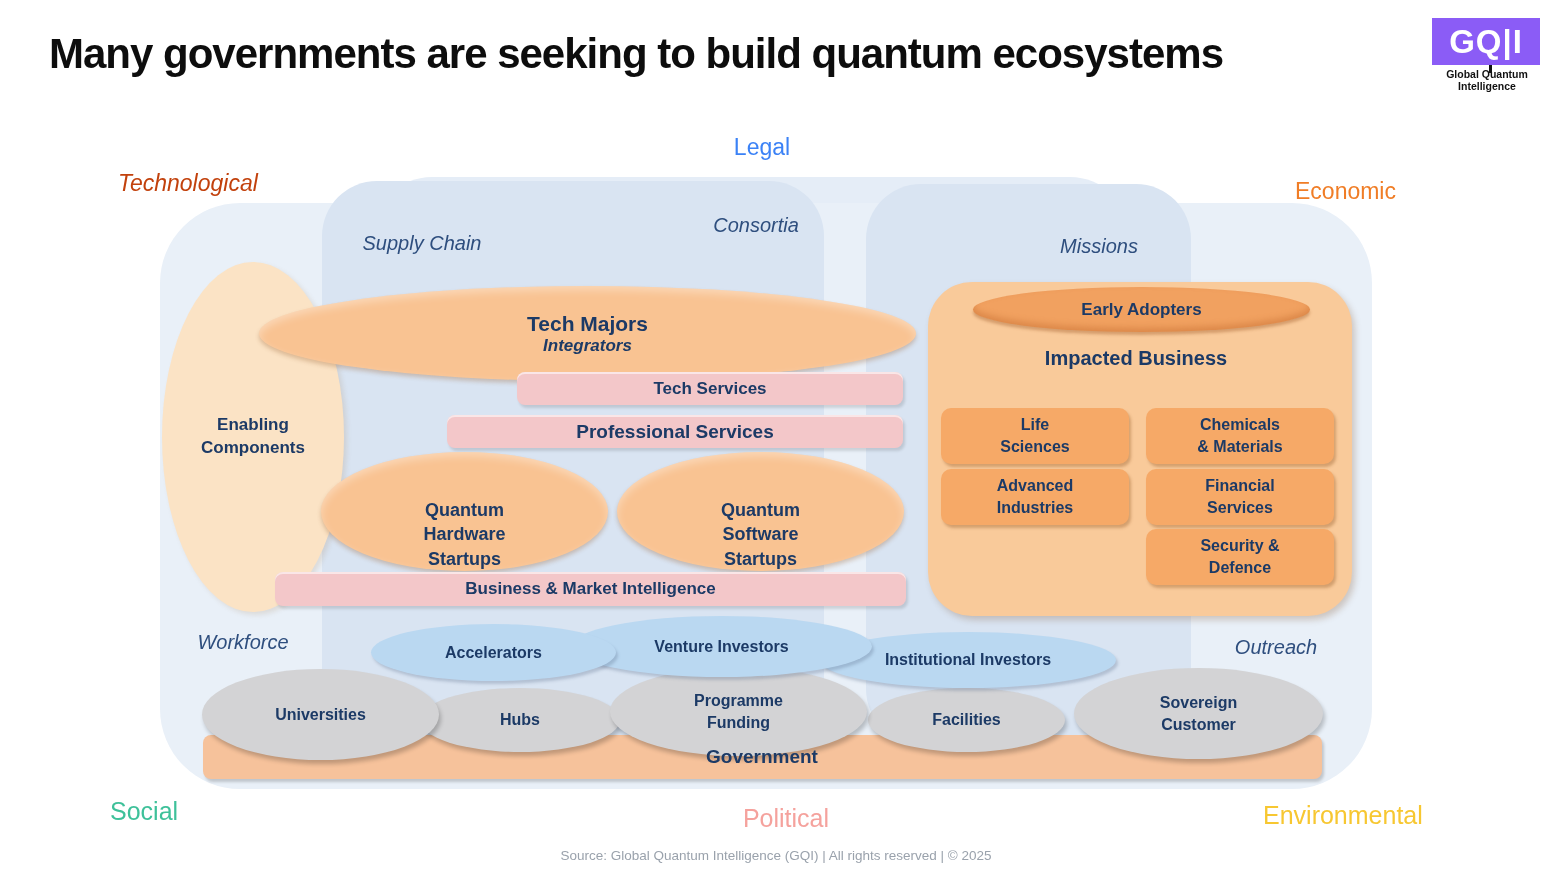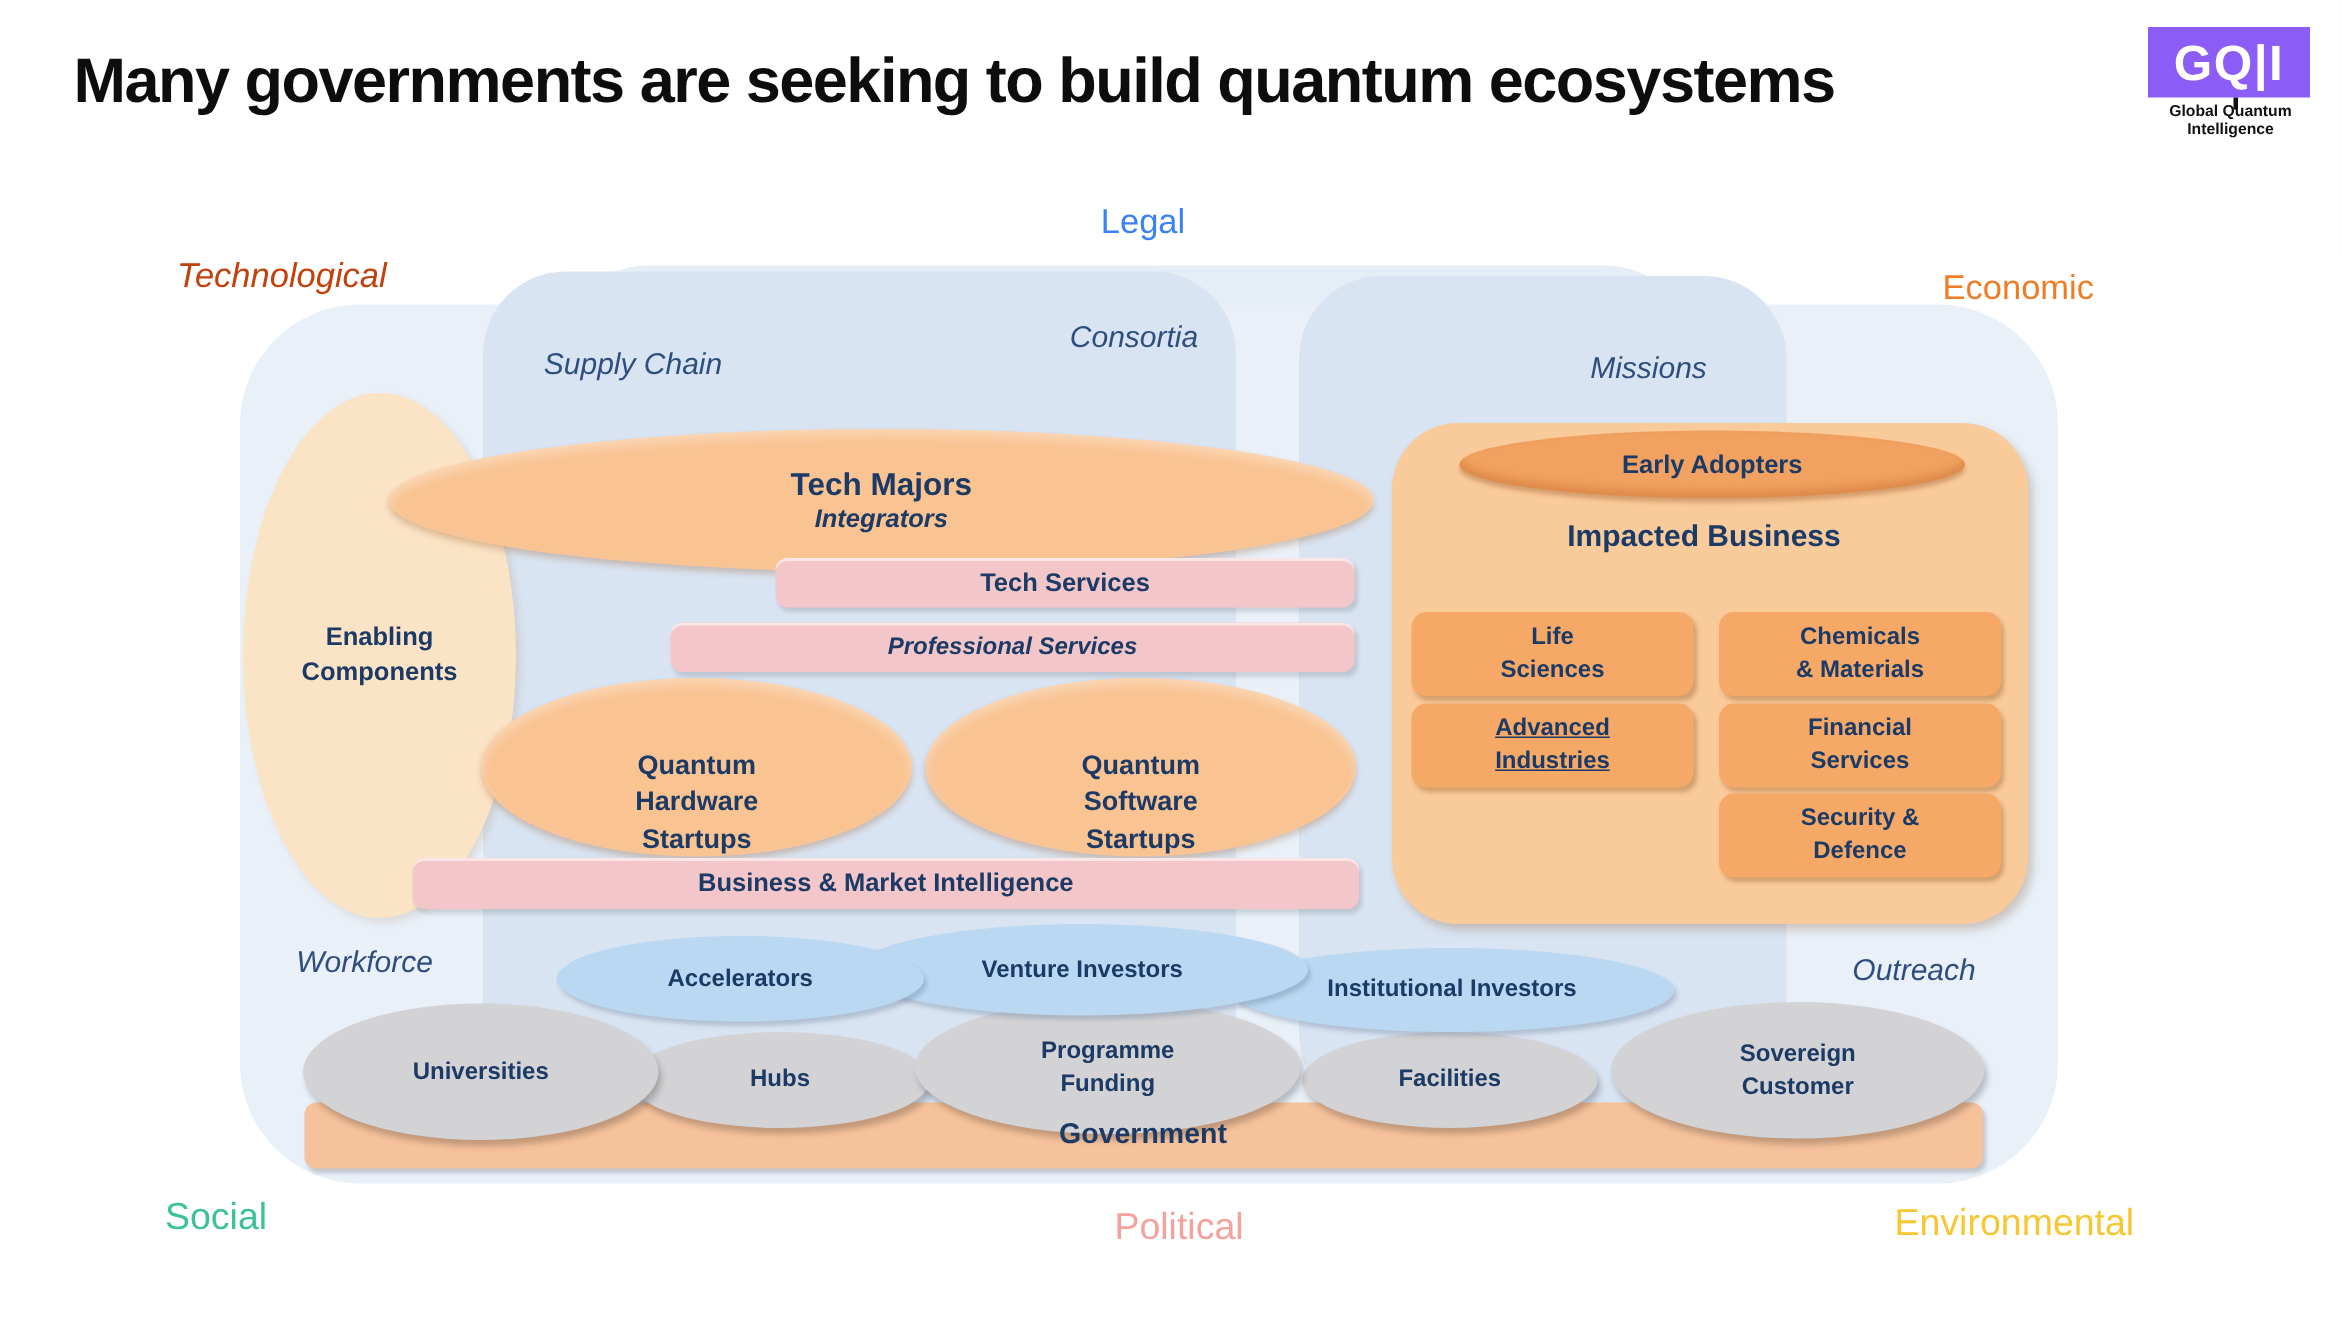"Professional Services" div.navy { font-size: 16px -> 19px; font-style: italic -> none }
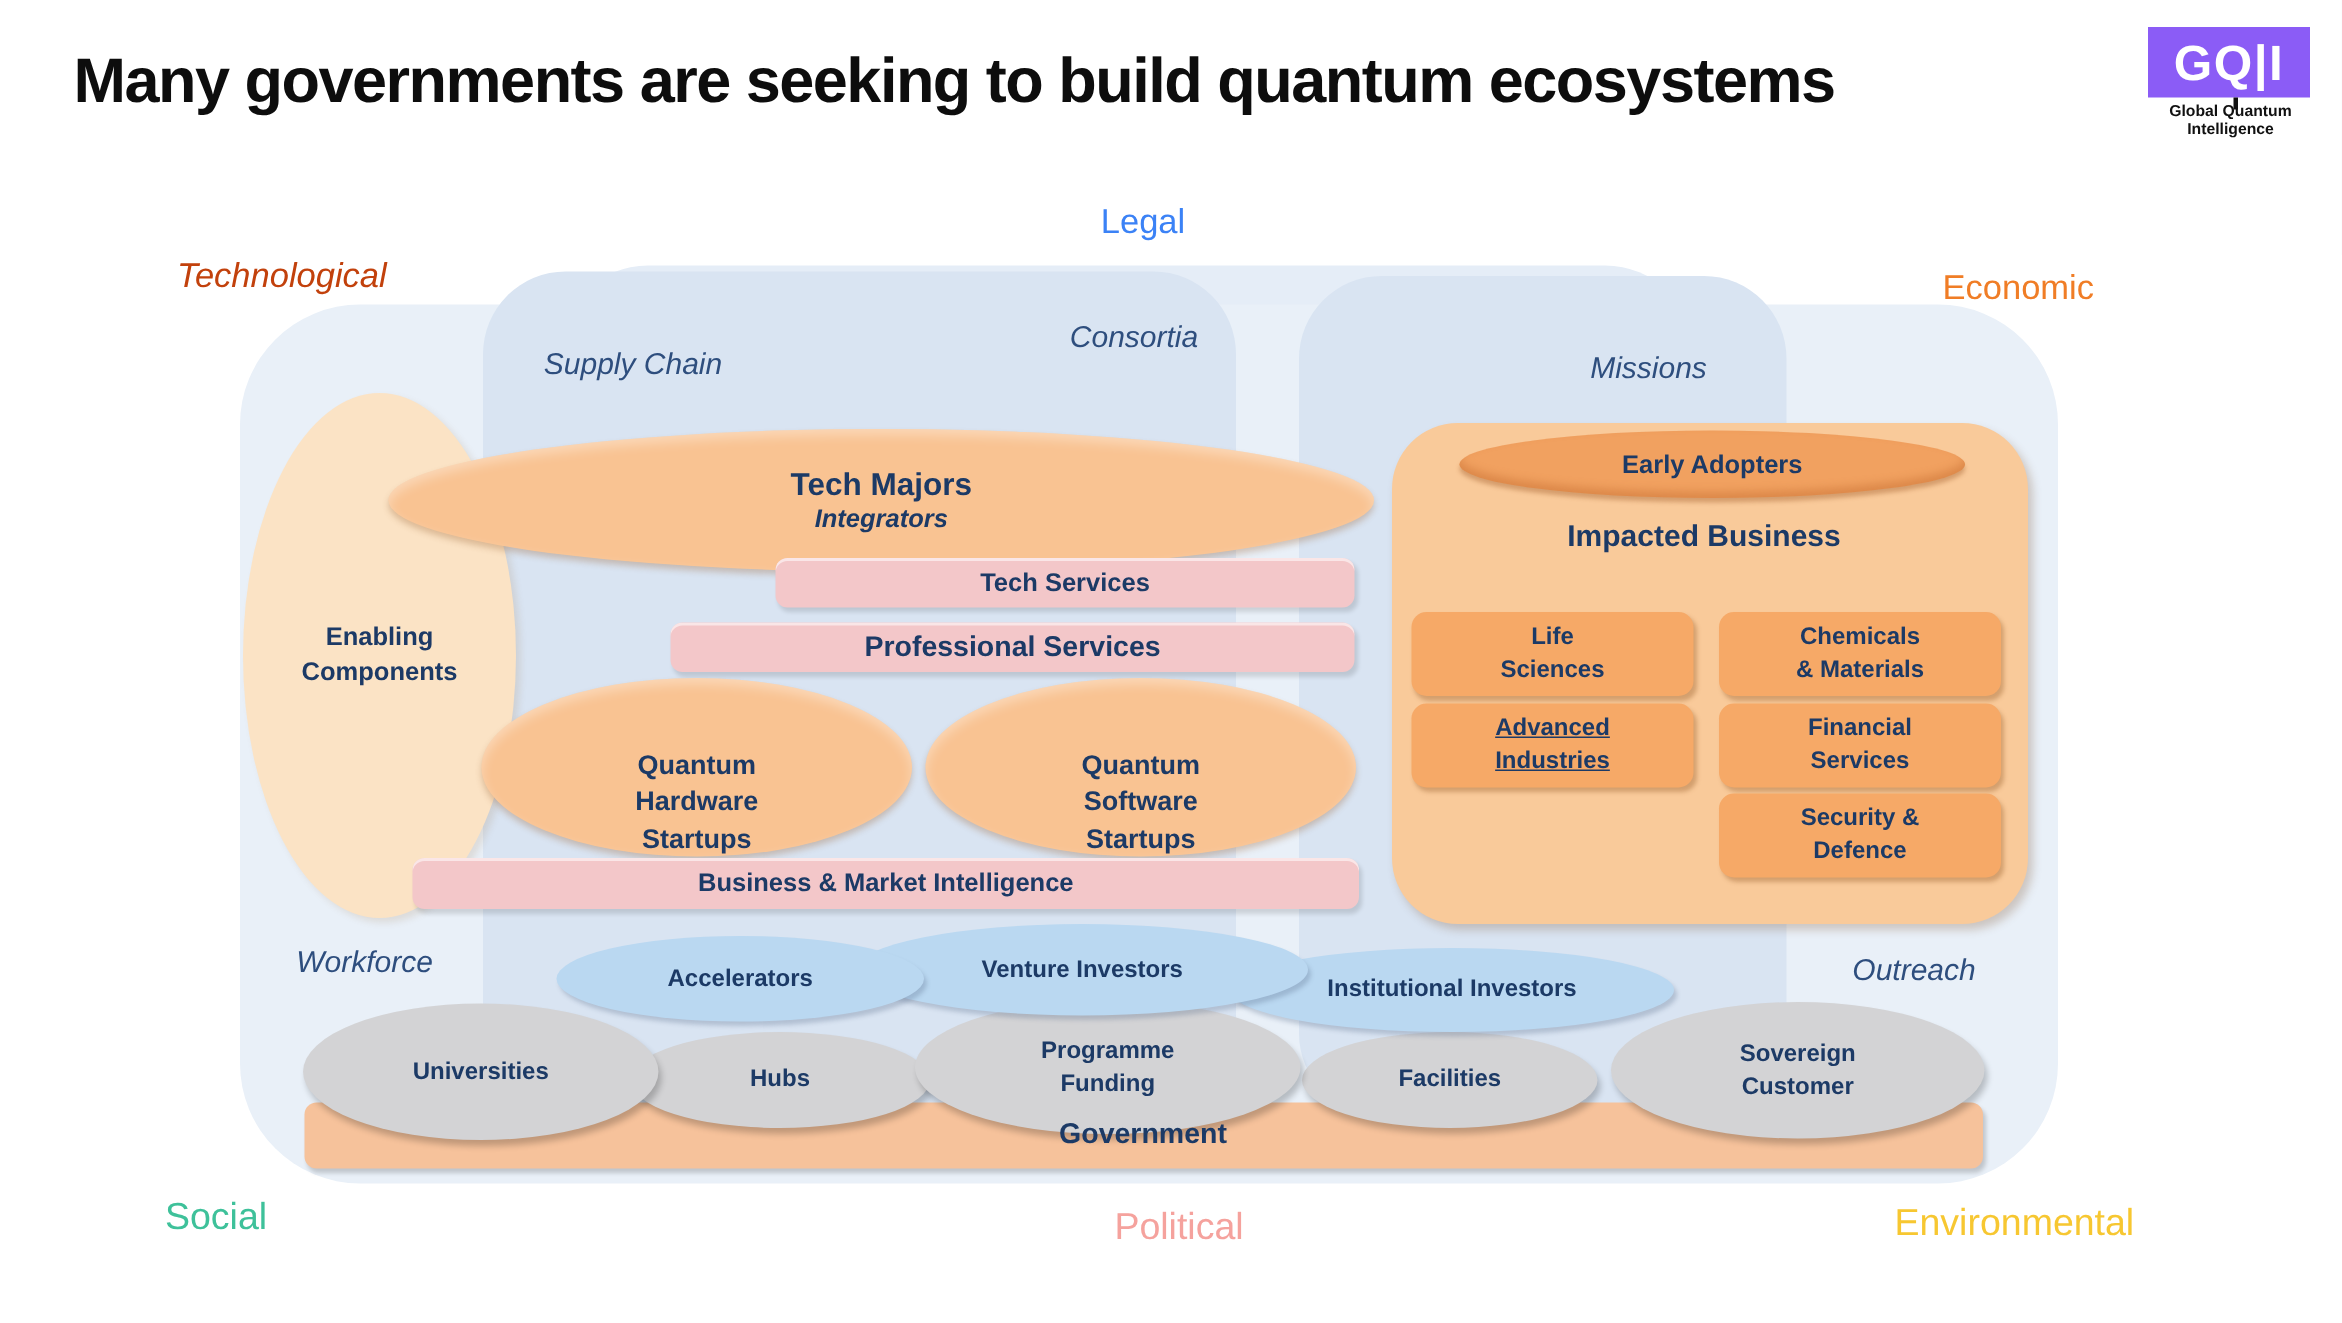"Advanced" div.navy { text-decoration: underline -> none }
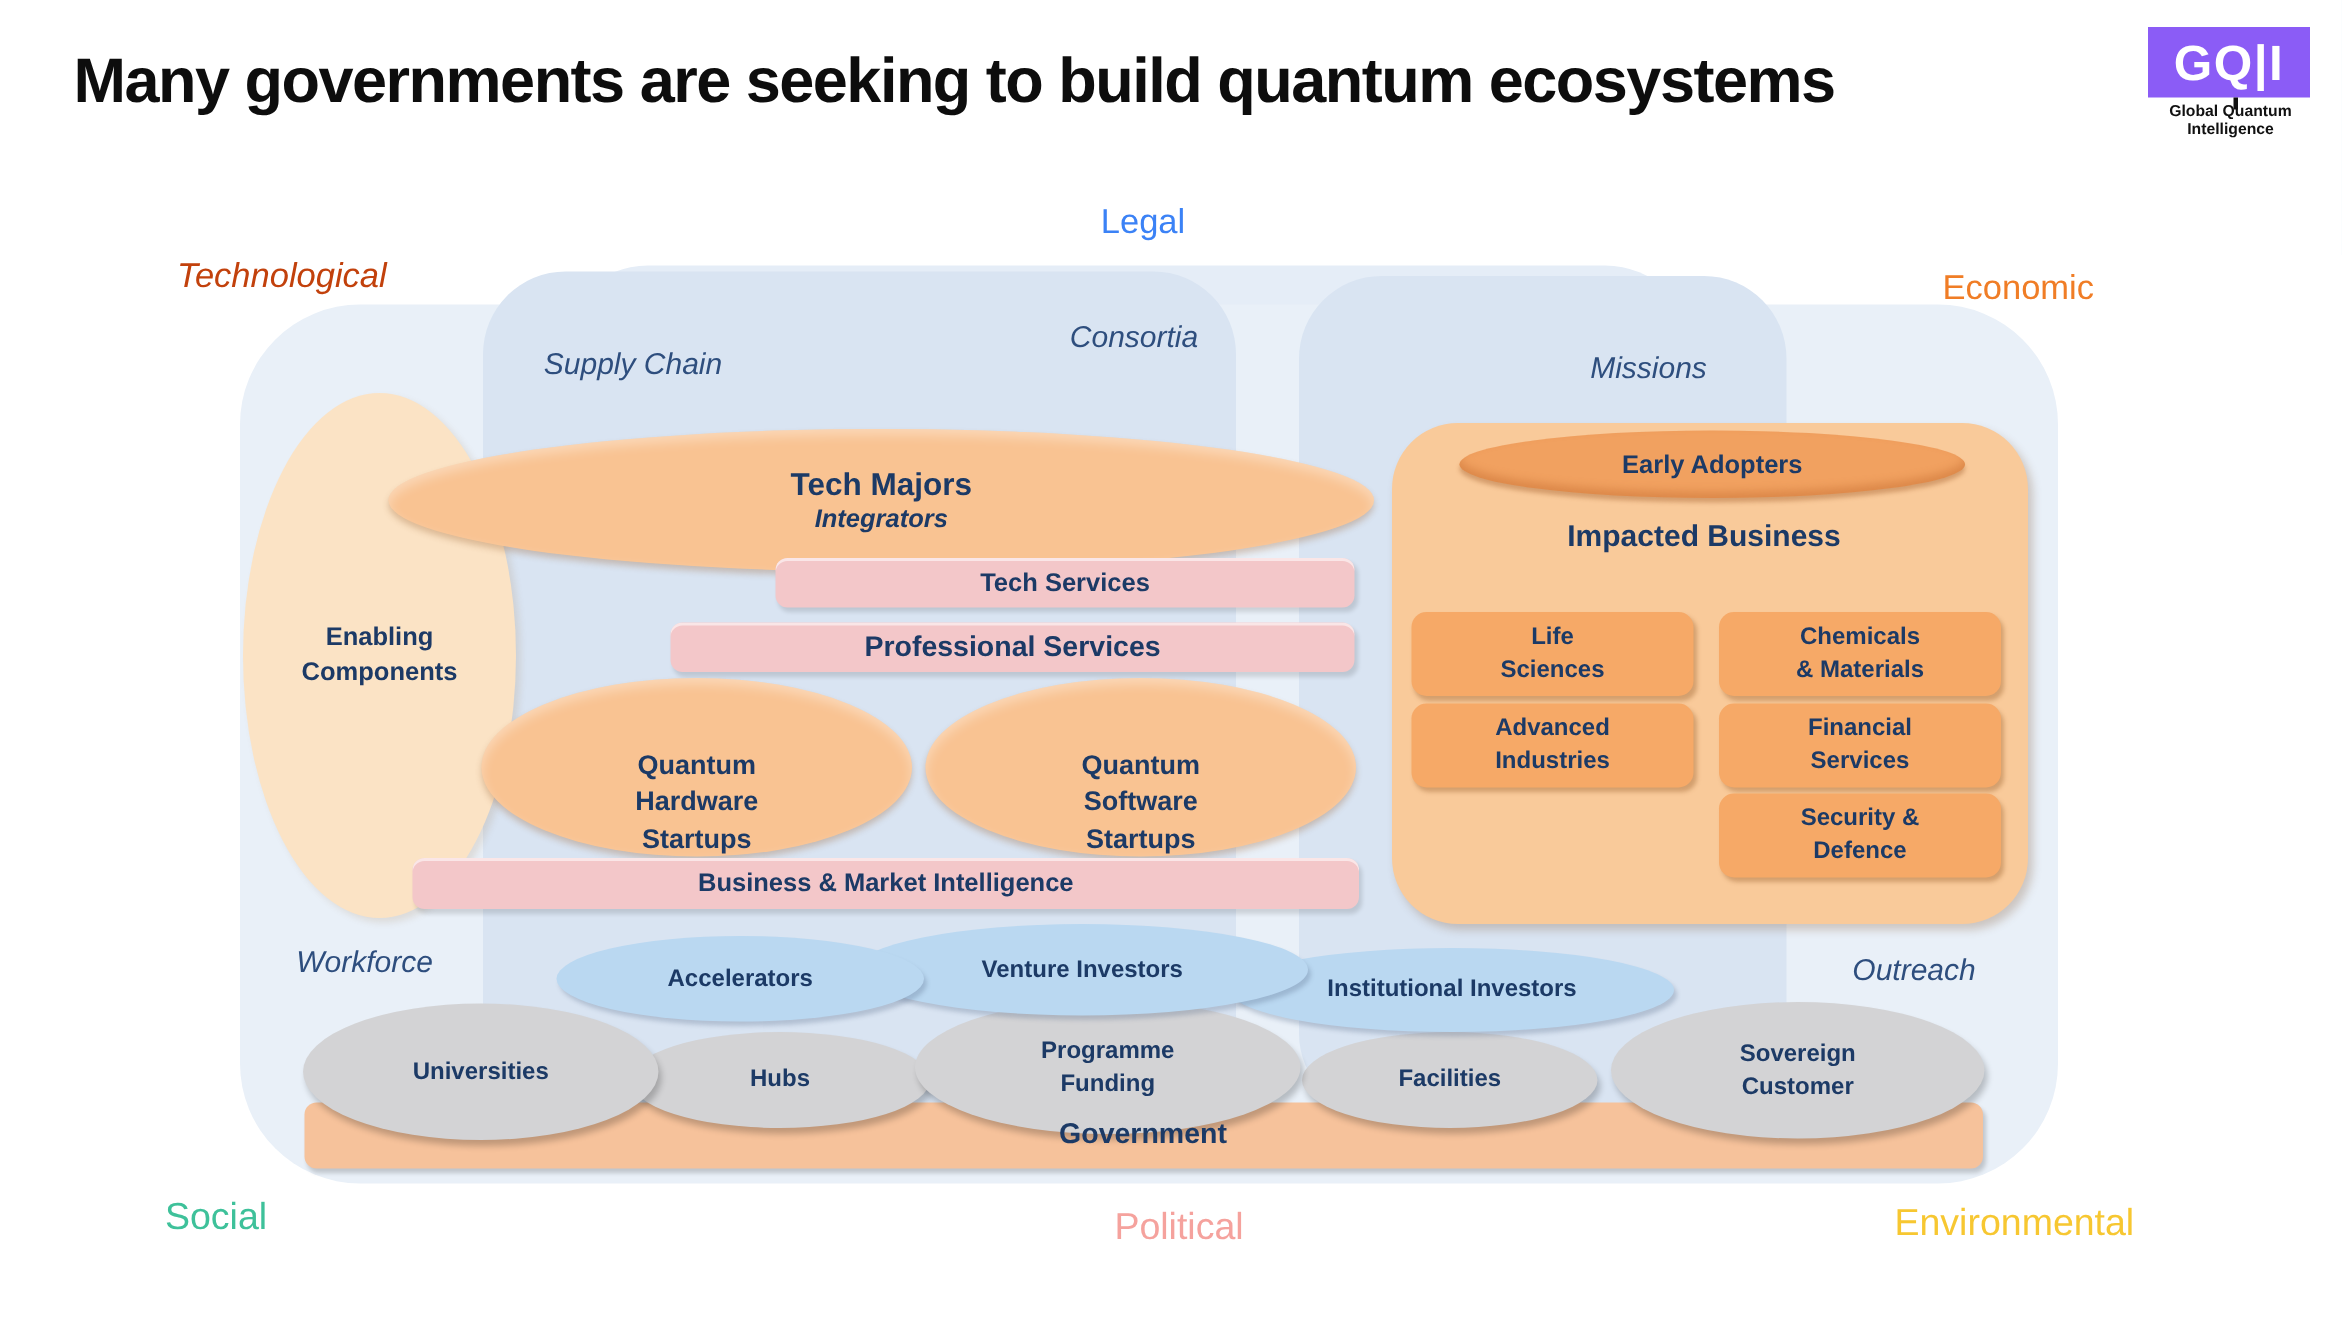"Source: Global Quantum Intelligence" div.abs { html: none -> <div>Source: Global Quantum Intelligence (GQI) | All rights reserved | © 2025</div> }
